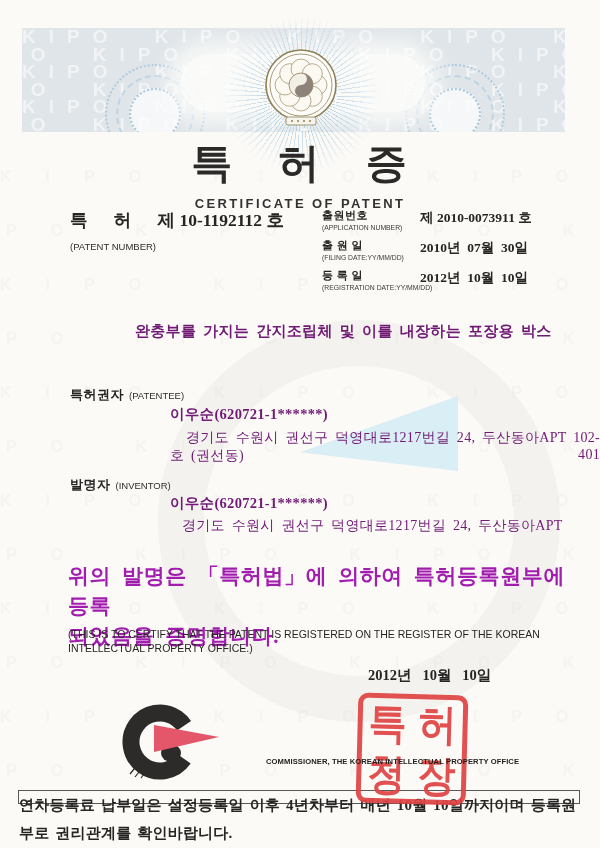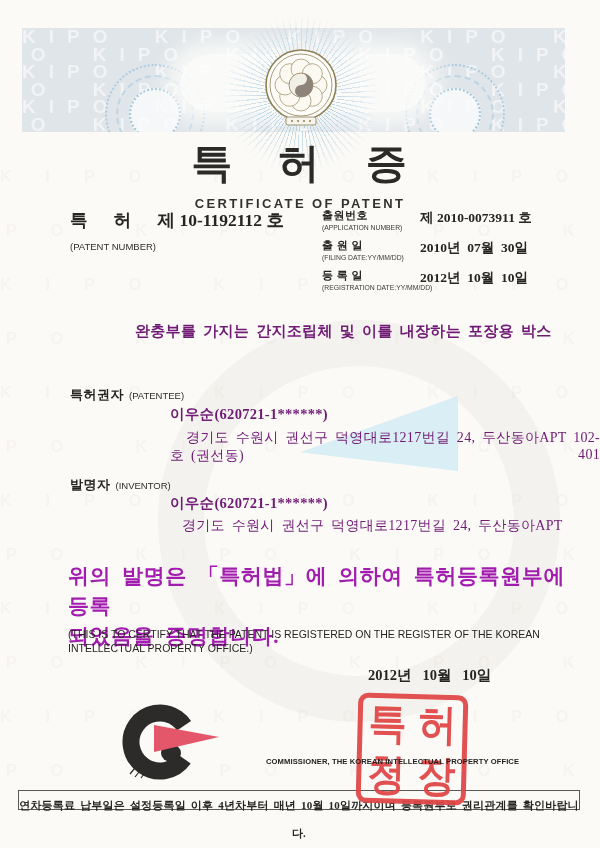"연차등록료 납부일은 설정등록일 이후 4년차부터" .footer-box { font-size: 11px -> 15px; height: 20px -> 14px; text-align: center -> left }
